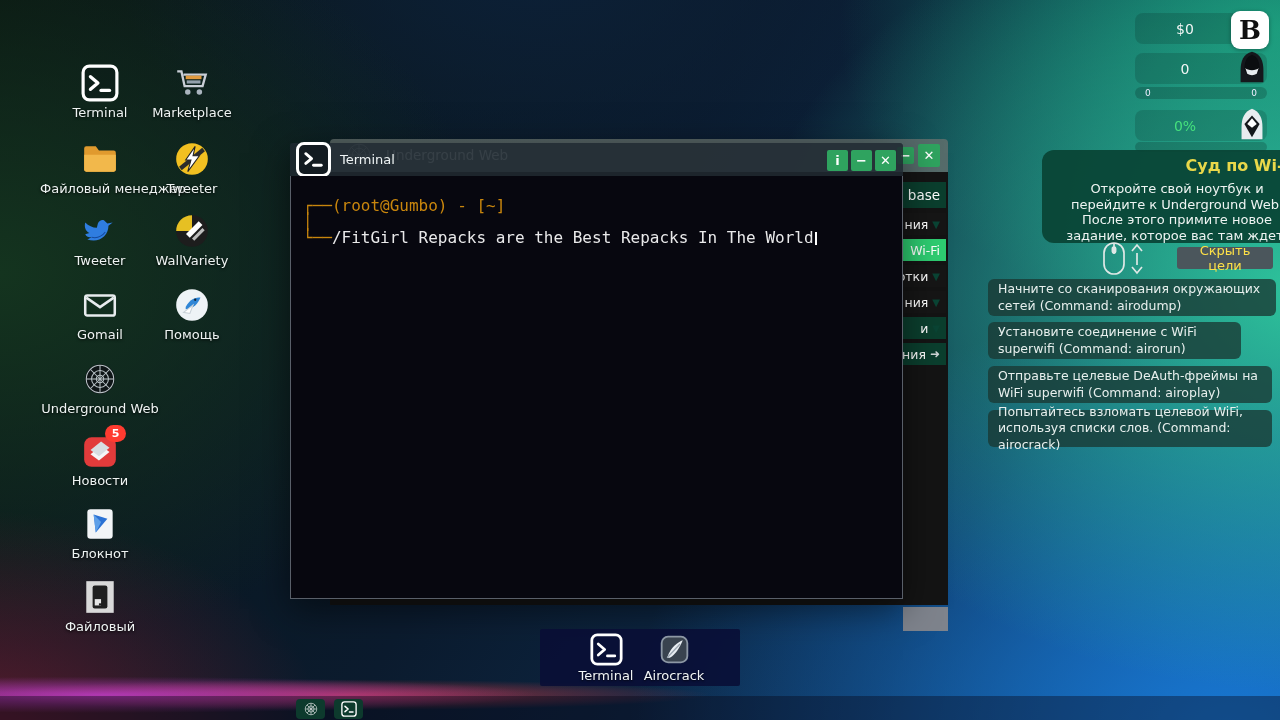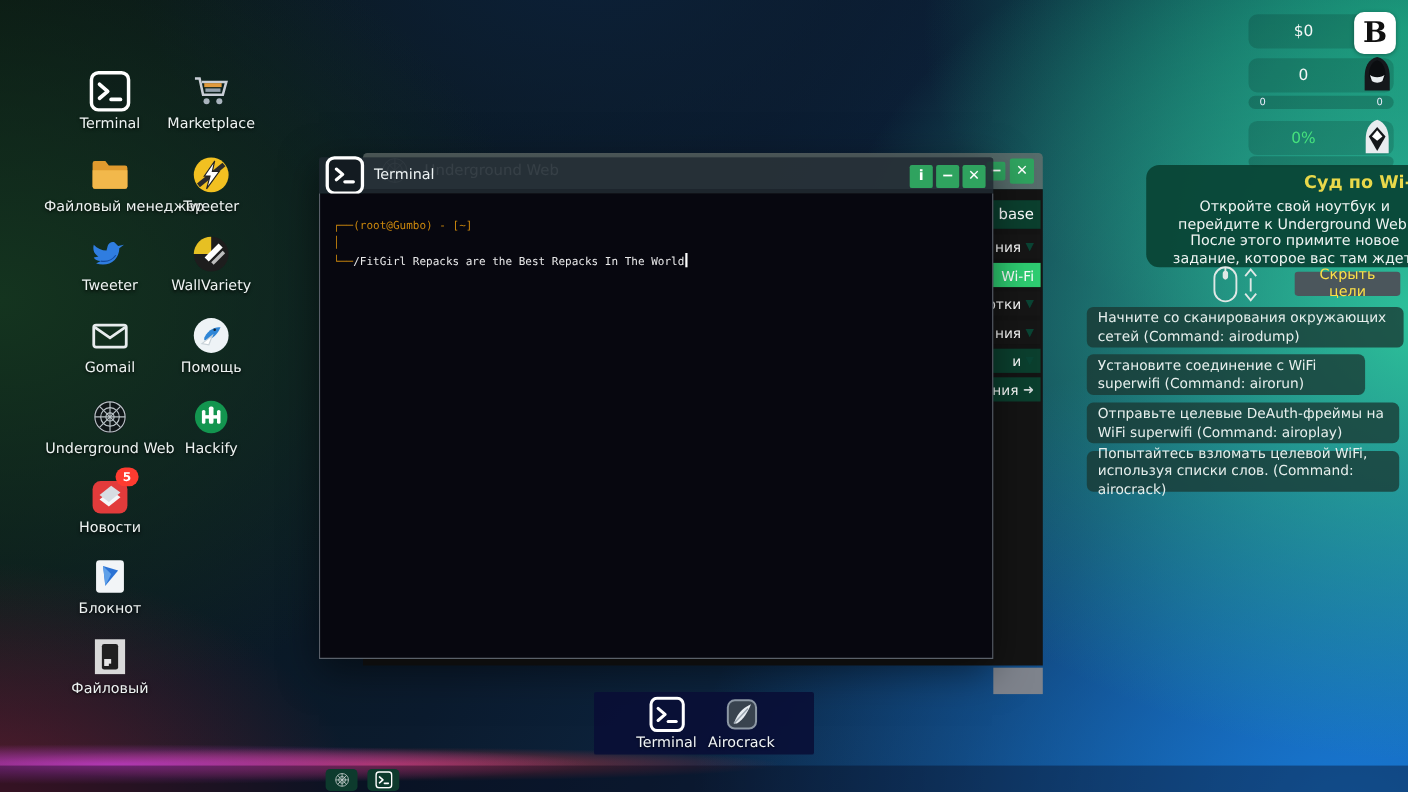"┌──(root@Gumbo) - [~]" .term-text { font-size: 10px -> 16px }
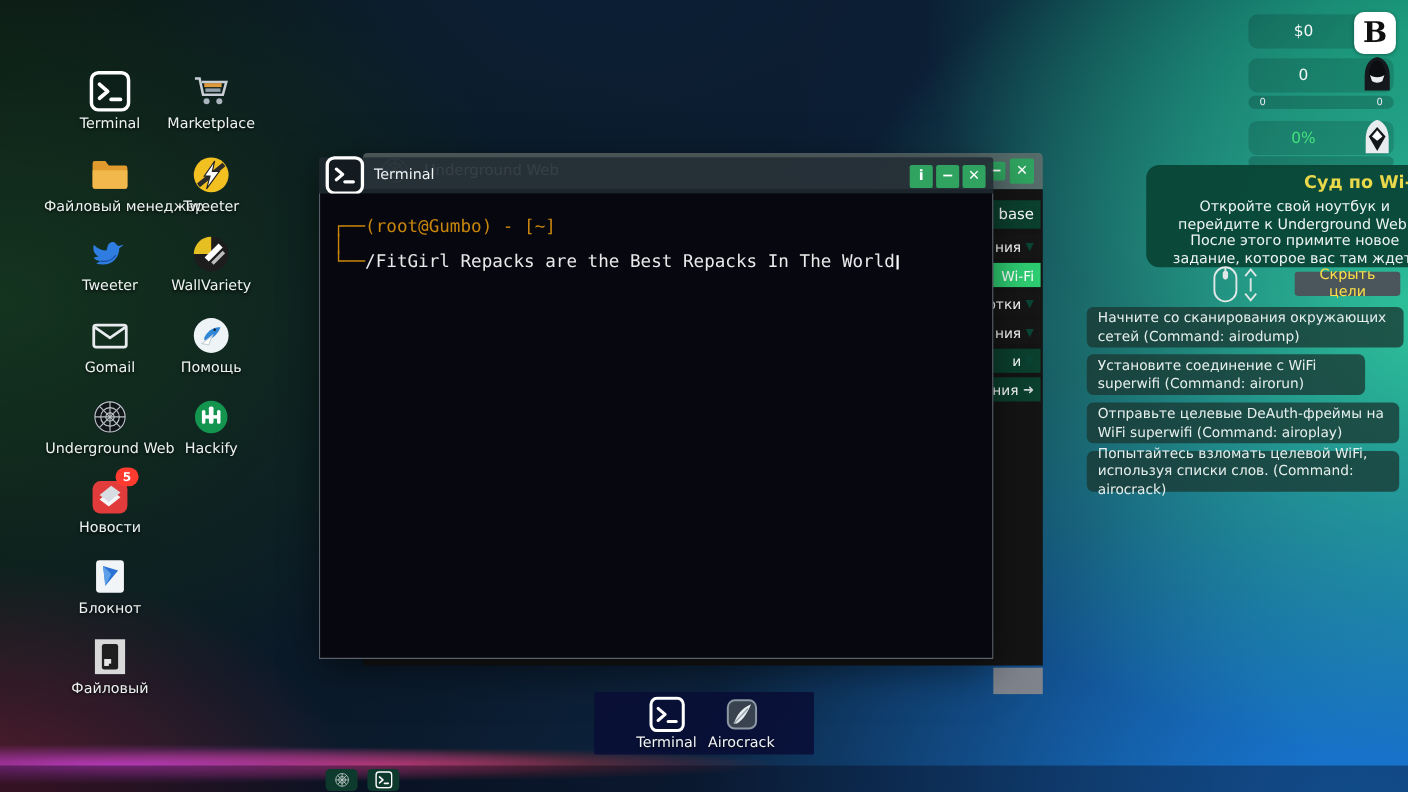"Hackify" div.dicon { html: <div> <div> <svg> <circle></circle> <g> <rect></rect> <rect></rect> <rect></rect> <rect></rect> </g> </svg> </div> <div>Hackify</div> </div> -> none }
